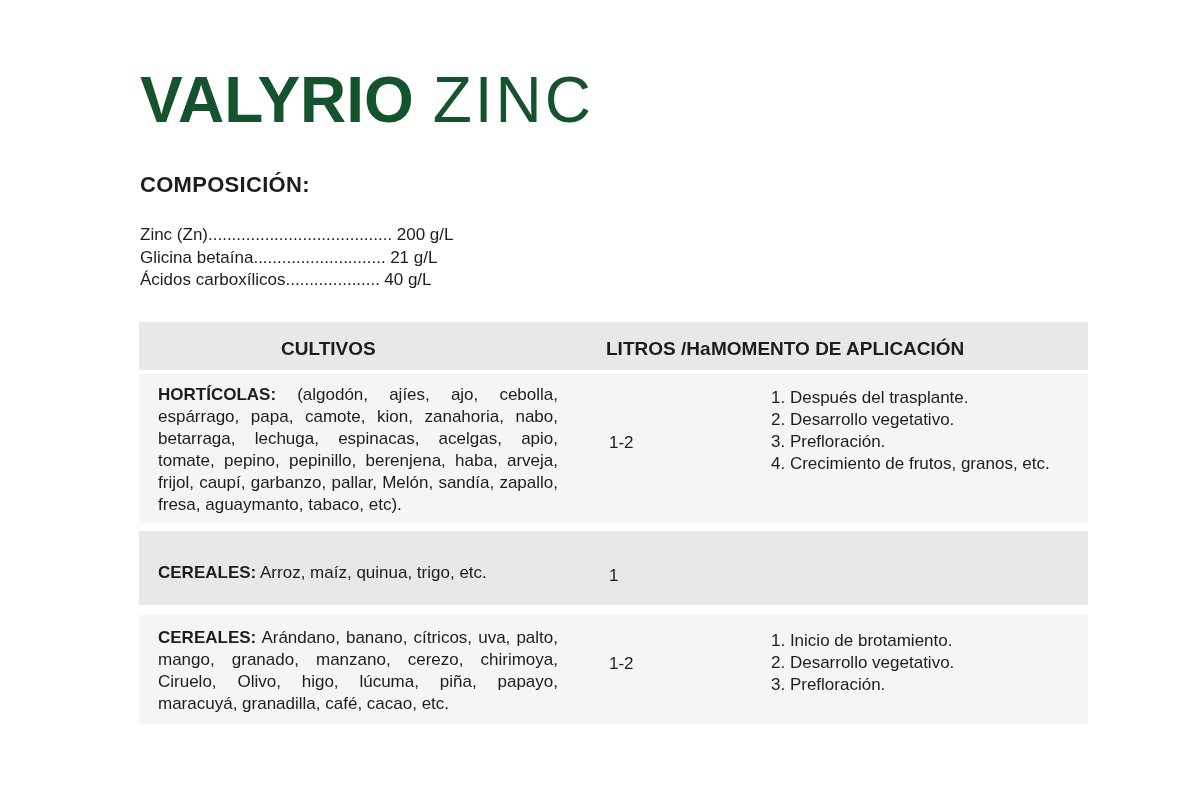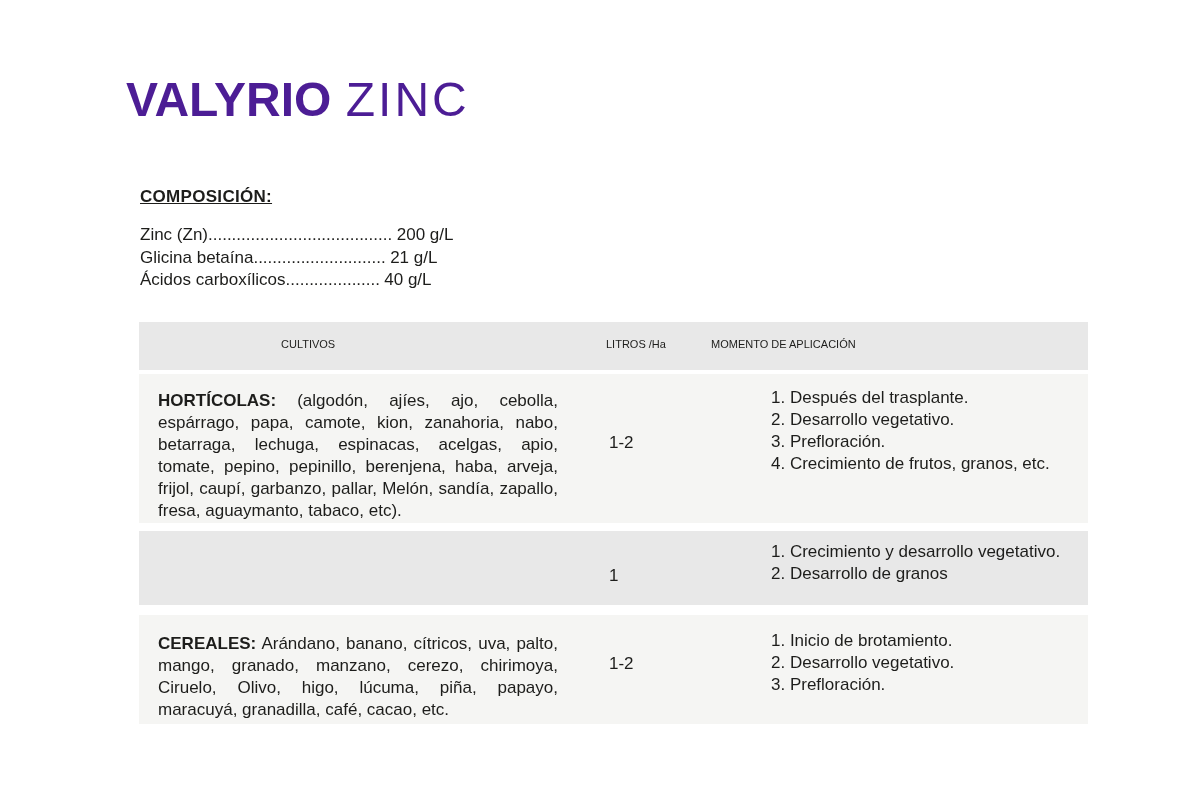"VALYRIO ZINC" .title { color: #4c1d95 -> #14532d; font-size: 48px -> 64px; left: 126px -> 140px }
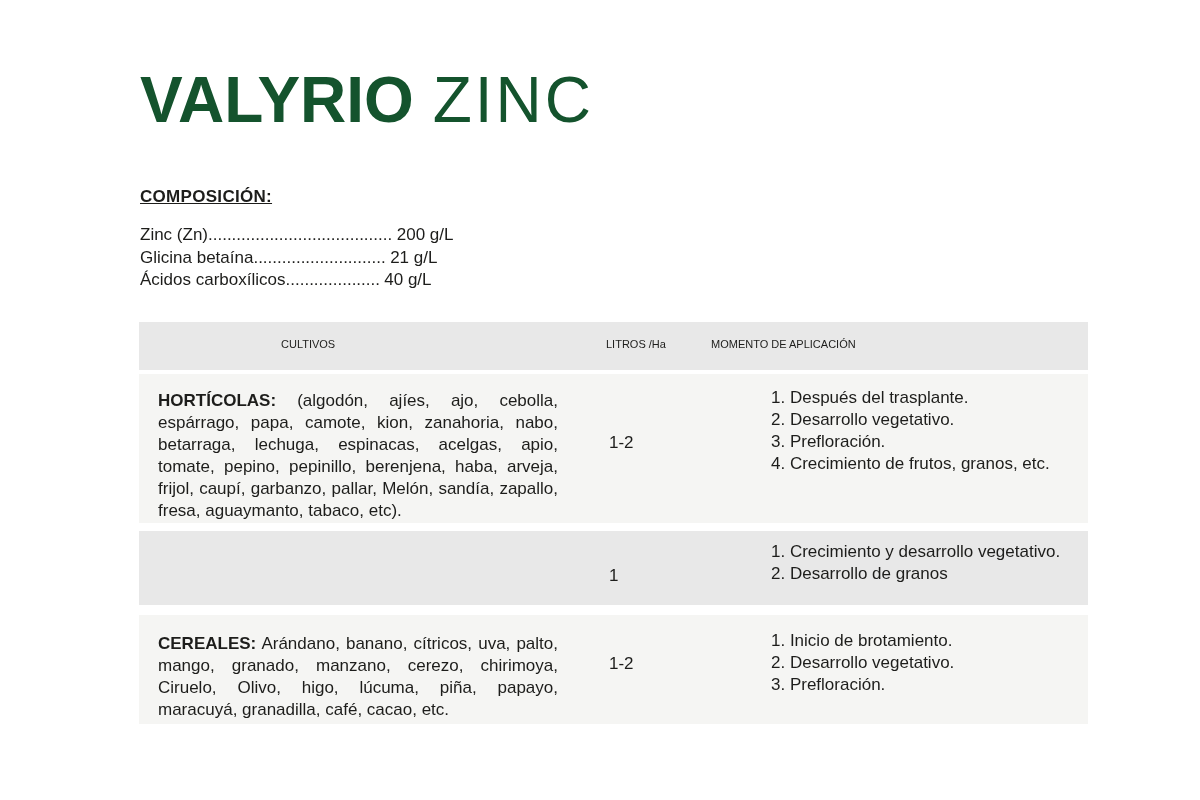"COMPOSICIÓN:" .comp-heading { font-size: 17px -> 22px; text-decoration: underline -> none; top: 187px -> 172px }
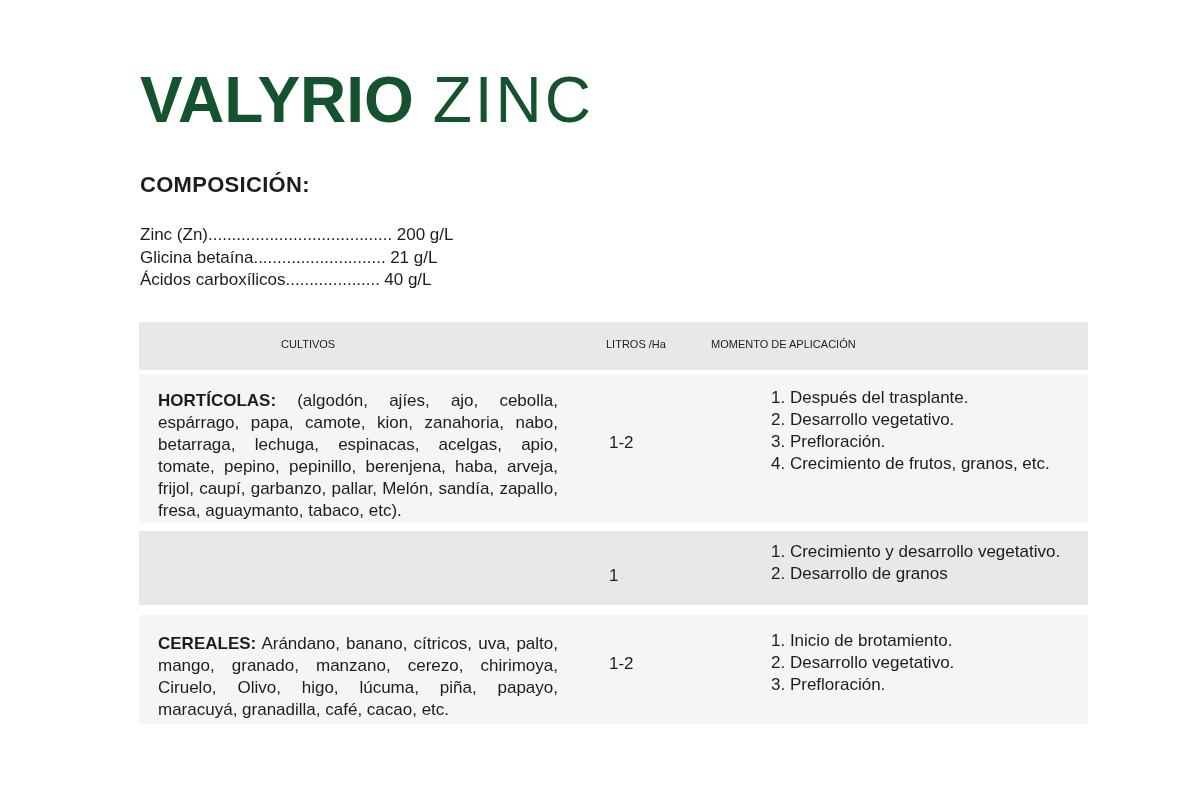"CULTIVOS" .thead { font-size: 11px -> 19px; font-weight: 400 -> 700 }
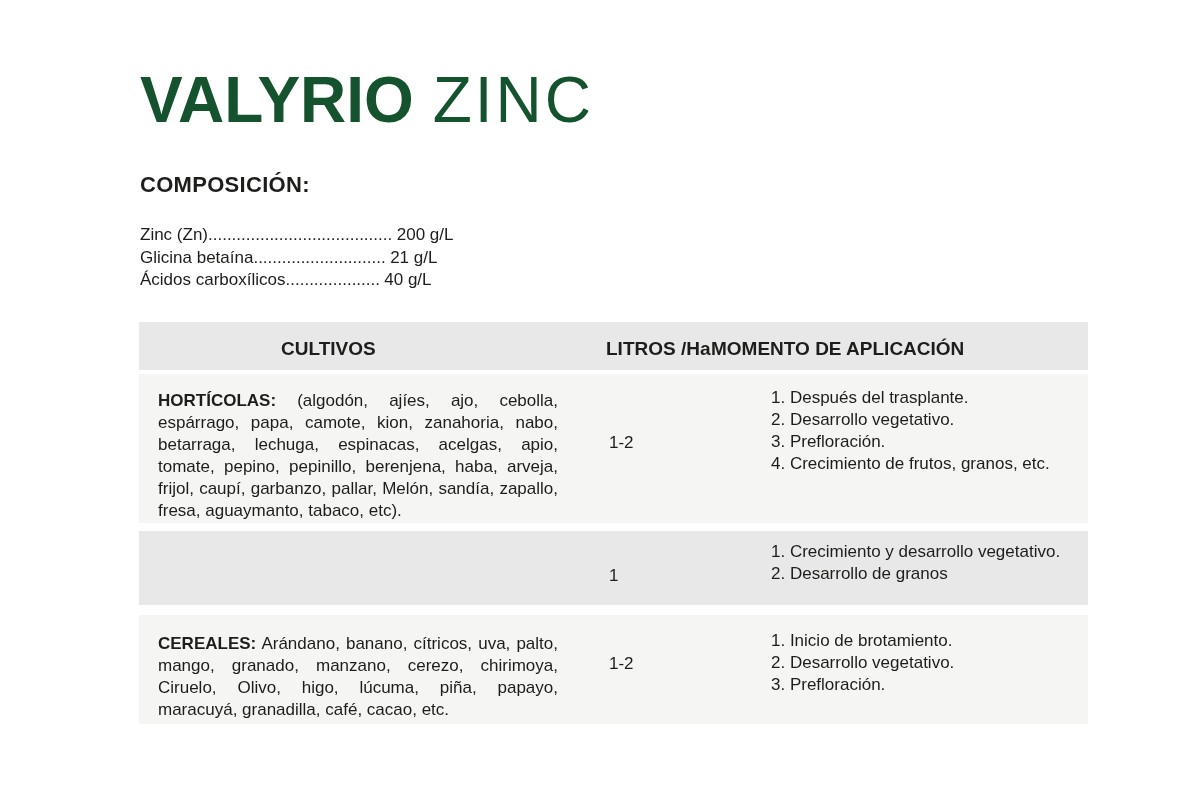"HORTÍCOLAS: (algodón, ajíes, ajo," .cult { margin-top: 6px -> none }
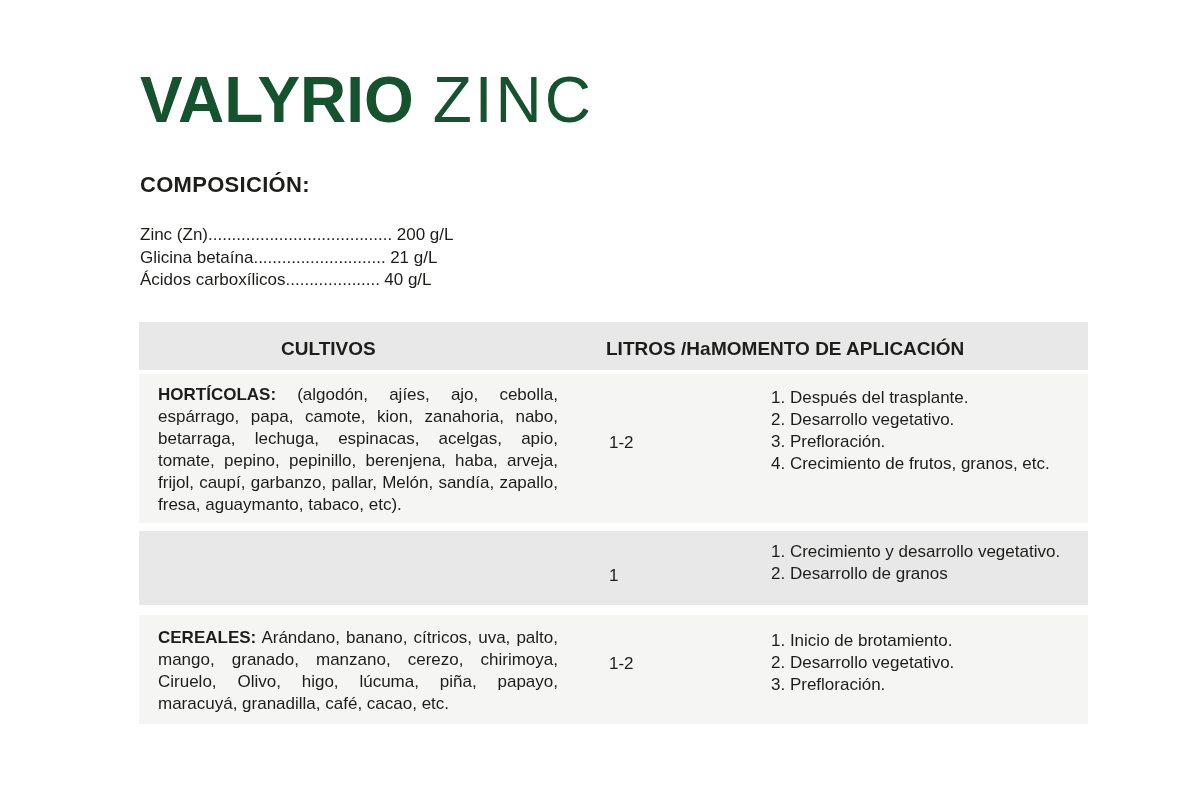"1. Crecimiento y desarrollo vegetativo." div.momento { html: <div> <div>1. Crecimiento y desarrollo vegetativo.</div> <div>2. Desarrollo de granos</div> </div> -> none }
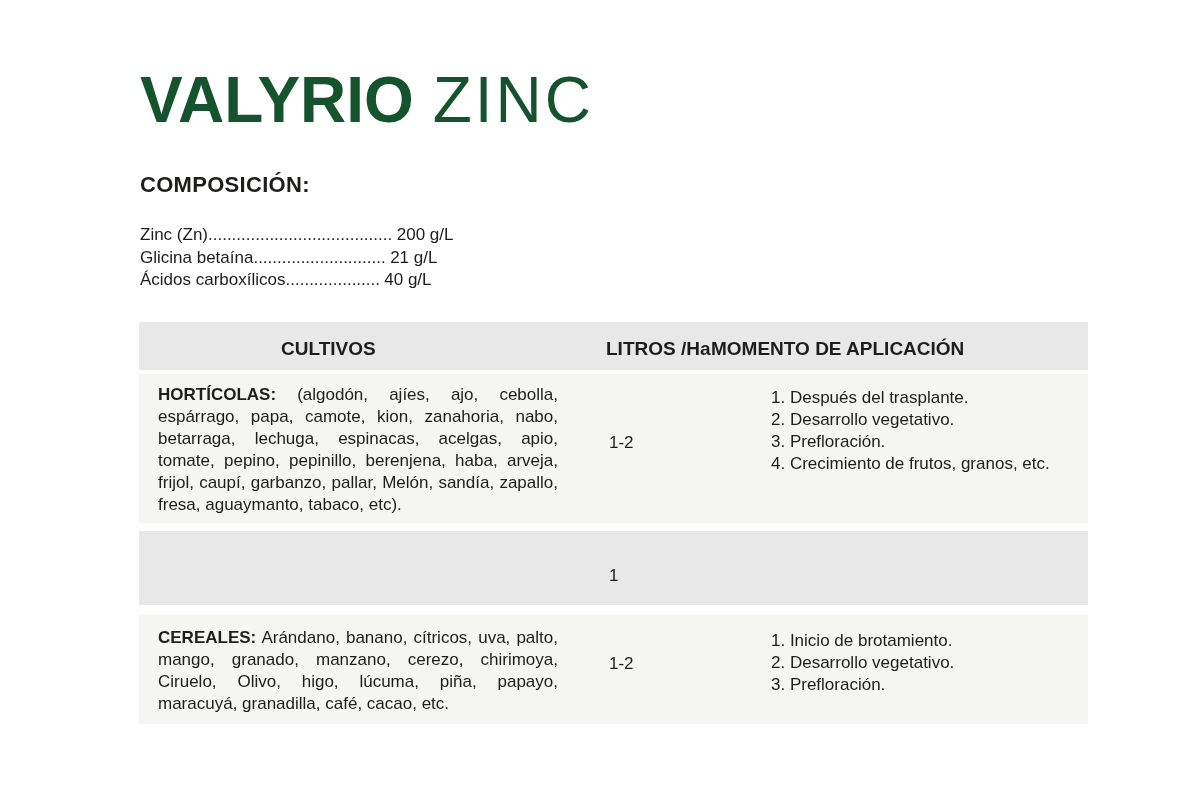"CEREALES: Arroz, maíz, quinua, trigo," div.cult { html: none -> <div> <b>CEREALES:</b> <span>Arroz, maíz, quinua, trigo, etc.</span> </div> }
